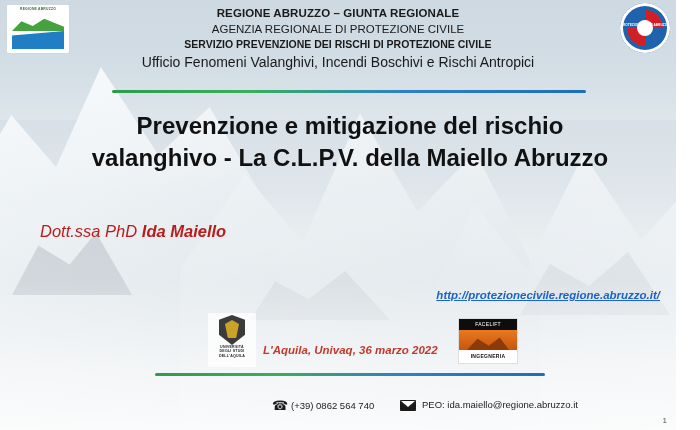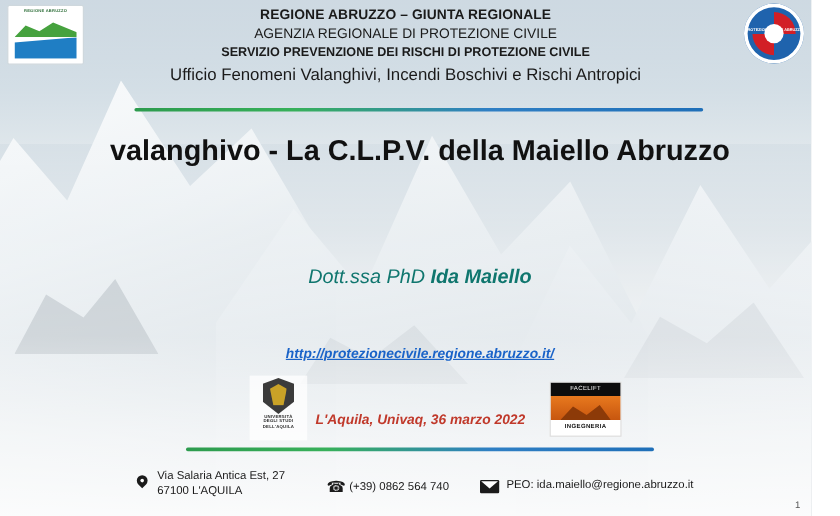"Prevenzione e mitigazione del rischio" div { html: none -> <div>Prevenzione e mitigazione del rischio</div> }
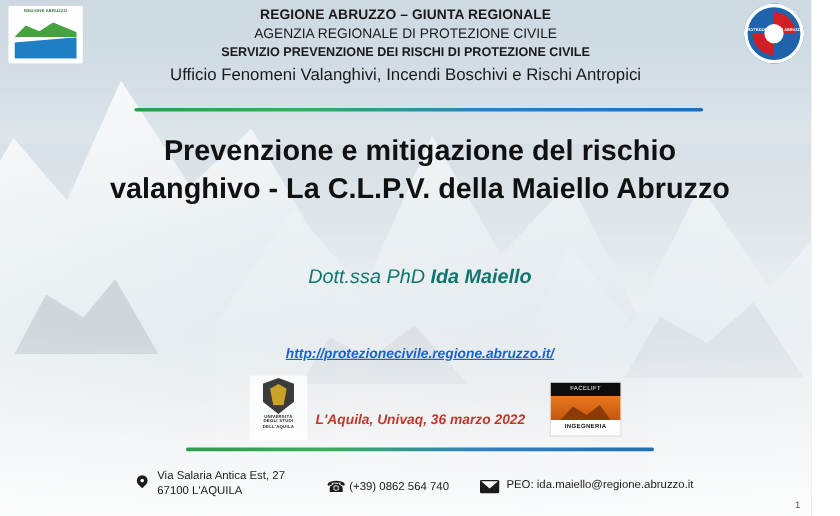"Dott.ssa PhD Ida Maiello" .author { color: #0f766e -> #b91c1c; text-align: center -> left }
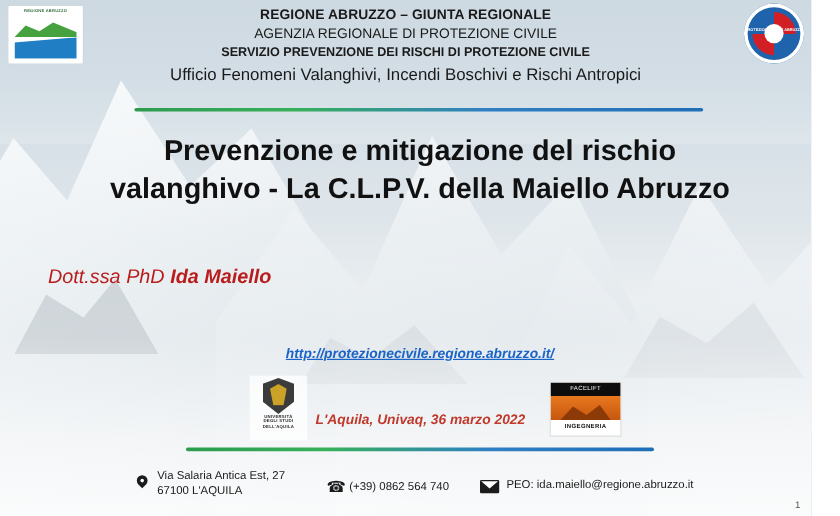"http://protezionecivile.regione.abruzzo." .url { text-align: center -> right }
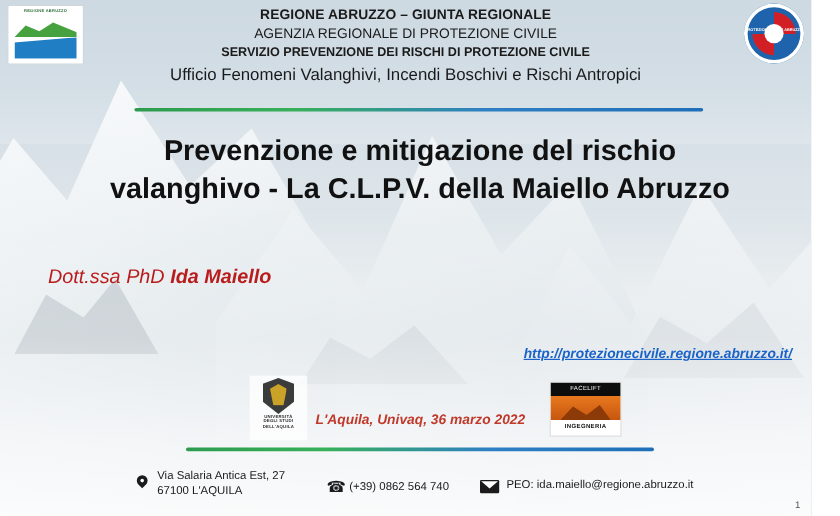"Via Salaria Antica Est, 27" div.contact { html: <div> <span></span> <span> <div>Via Salaria Antica Est, 27</div> <div>67100 L'AQUILA</div> </span> </div> -> none }
